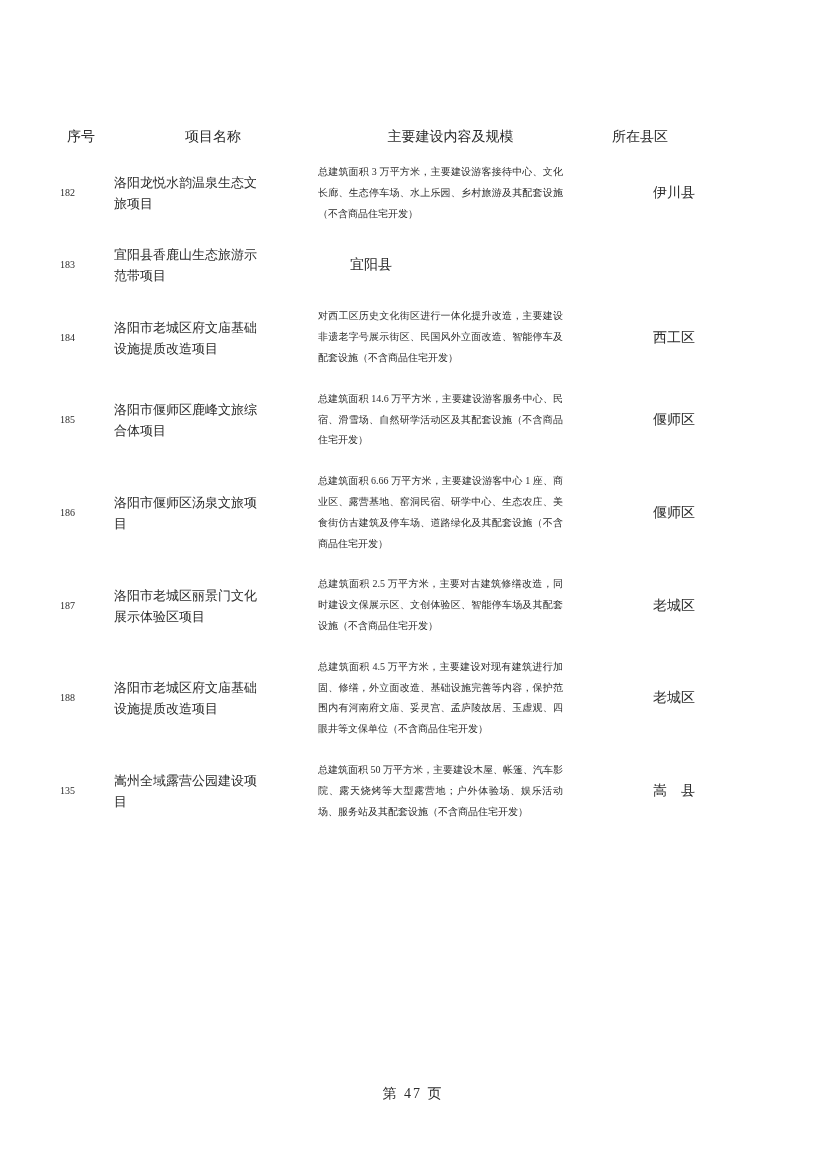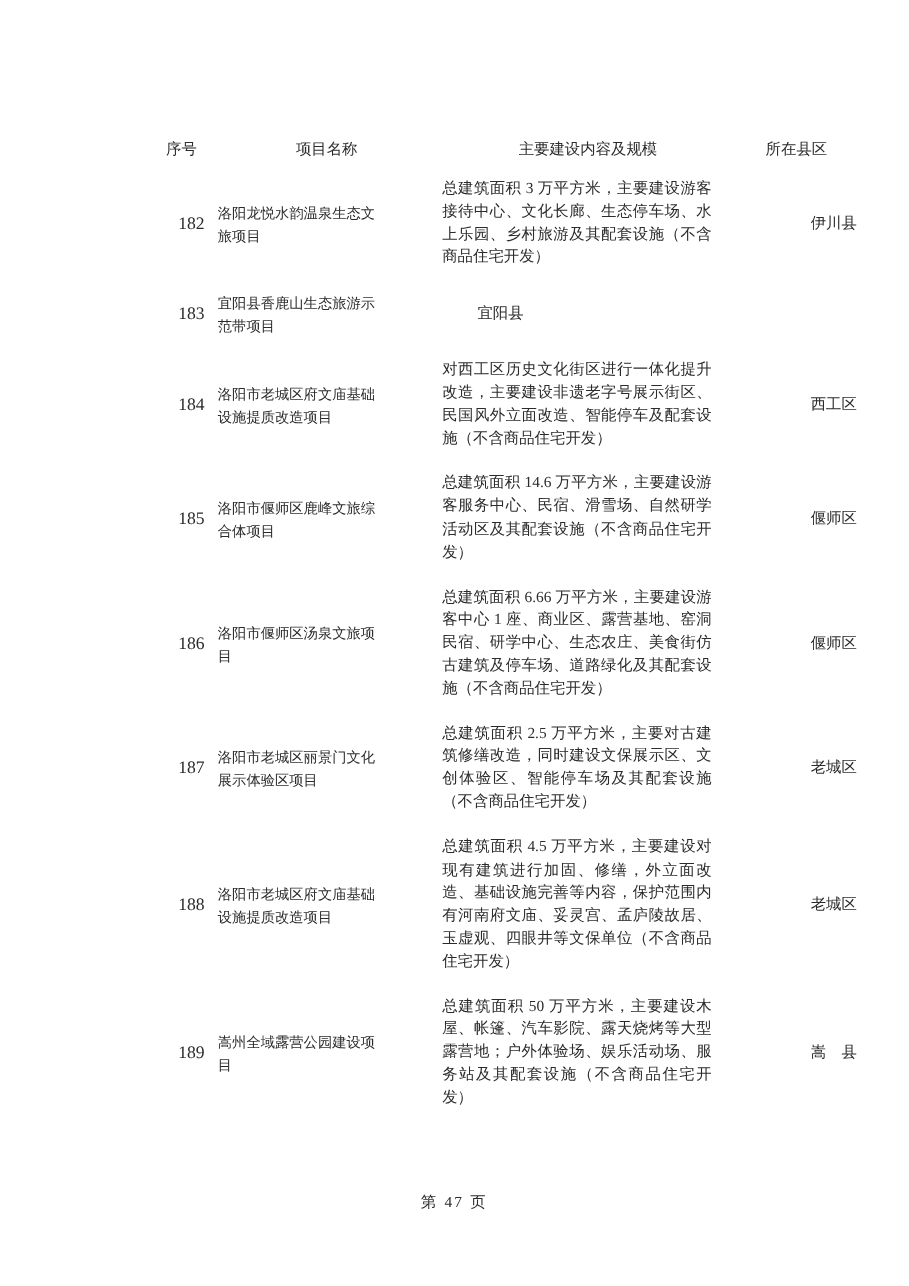"序号" .content { margin-left: 36px -> none; padding: 129px 0 0 108px -> 129px 0 0 60px }
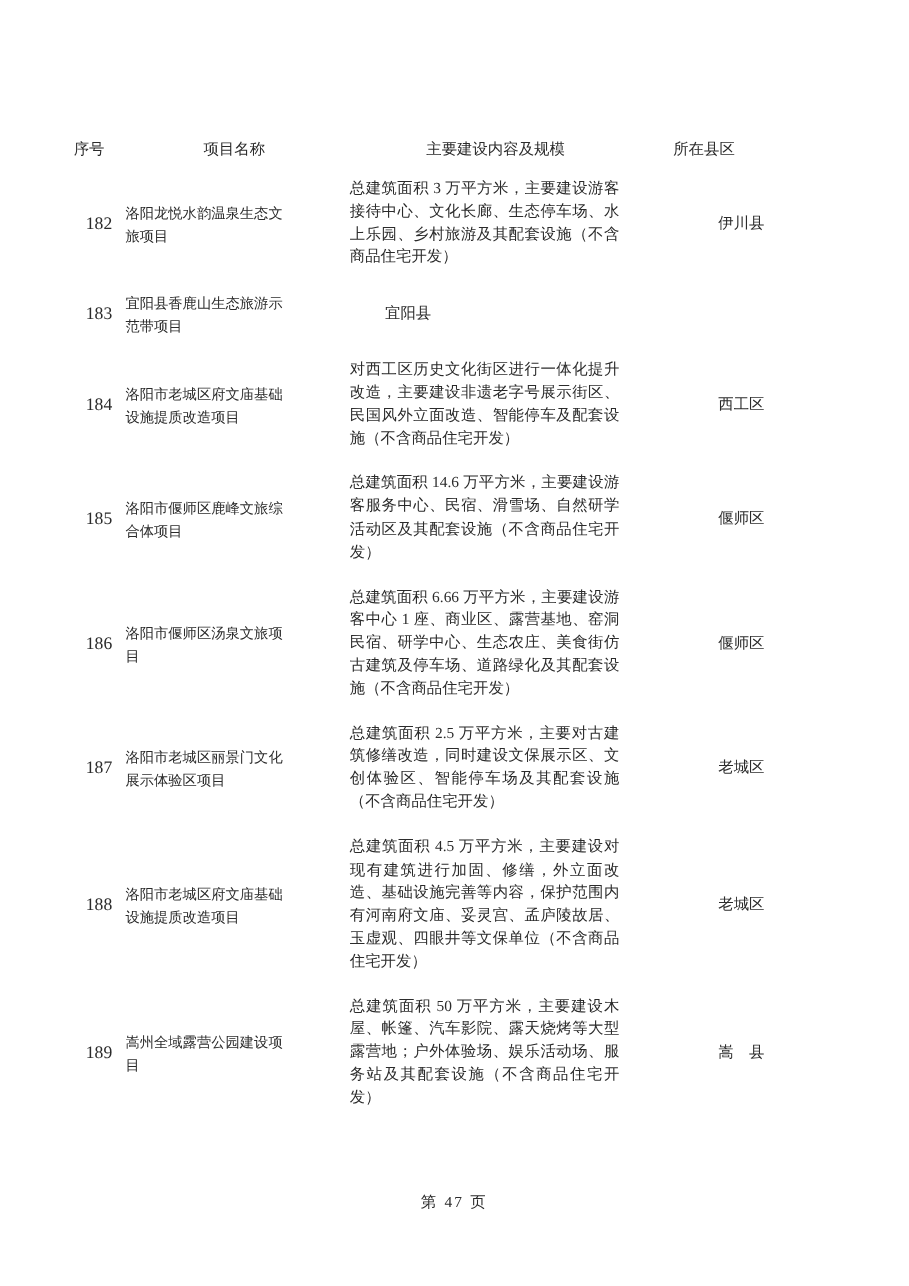"总建筑面积 3" .cell-content { font-size: 14px -> 10px }
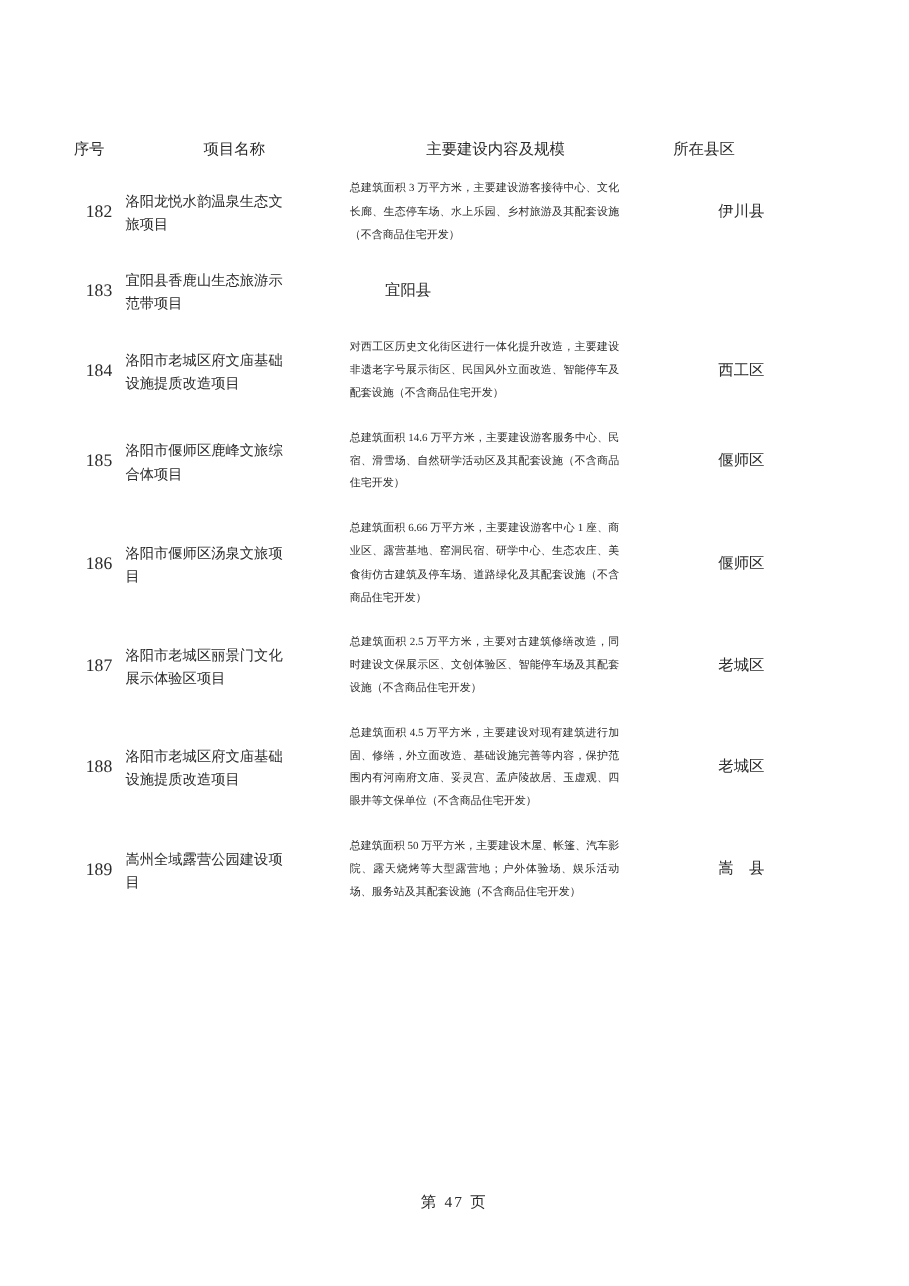"182" .cell-no { font-size: 16px -> 10px; text-align: right -> left }
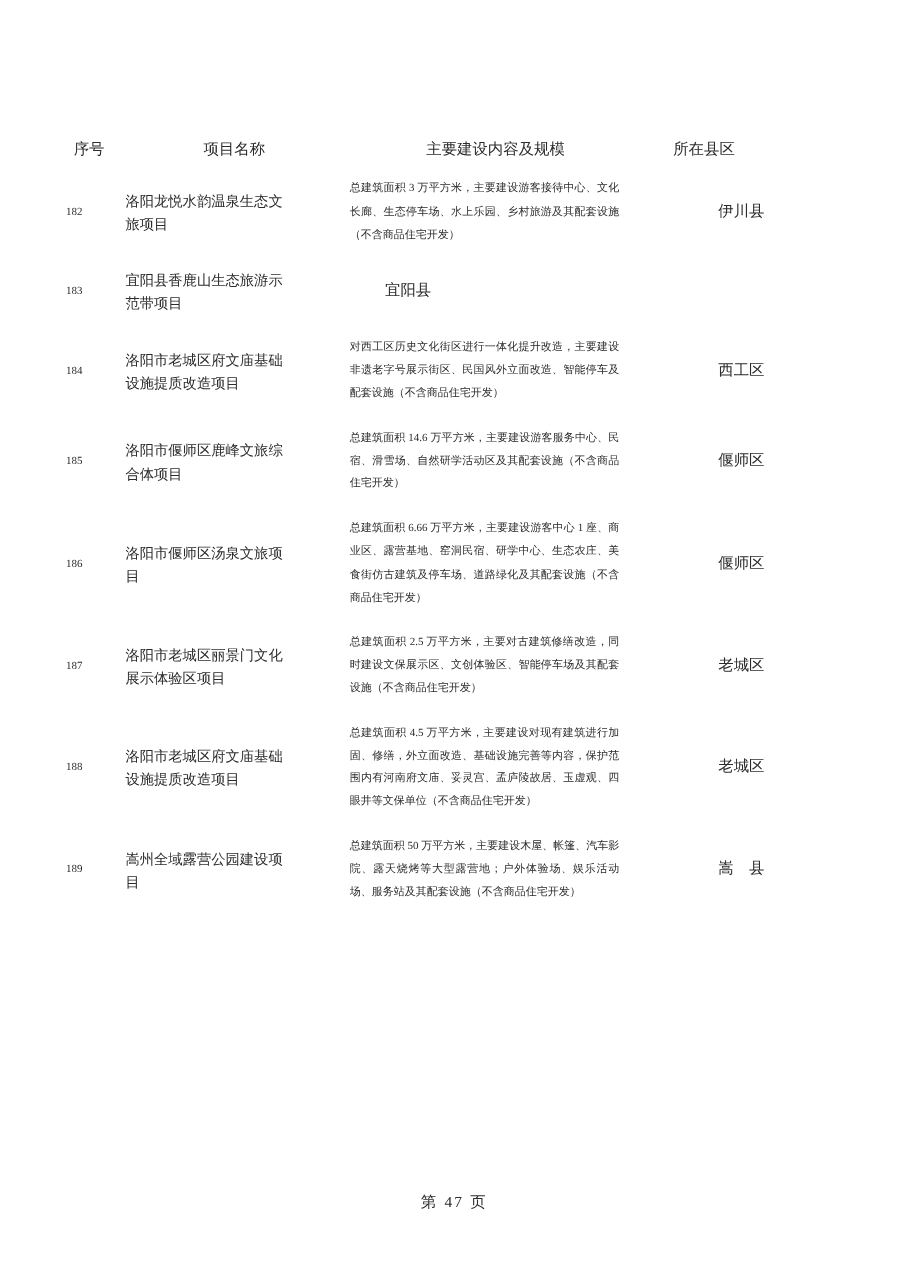"189" div.cell-no { text: 189 -> 135 }
